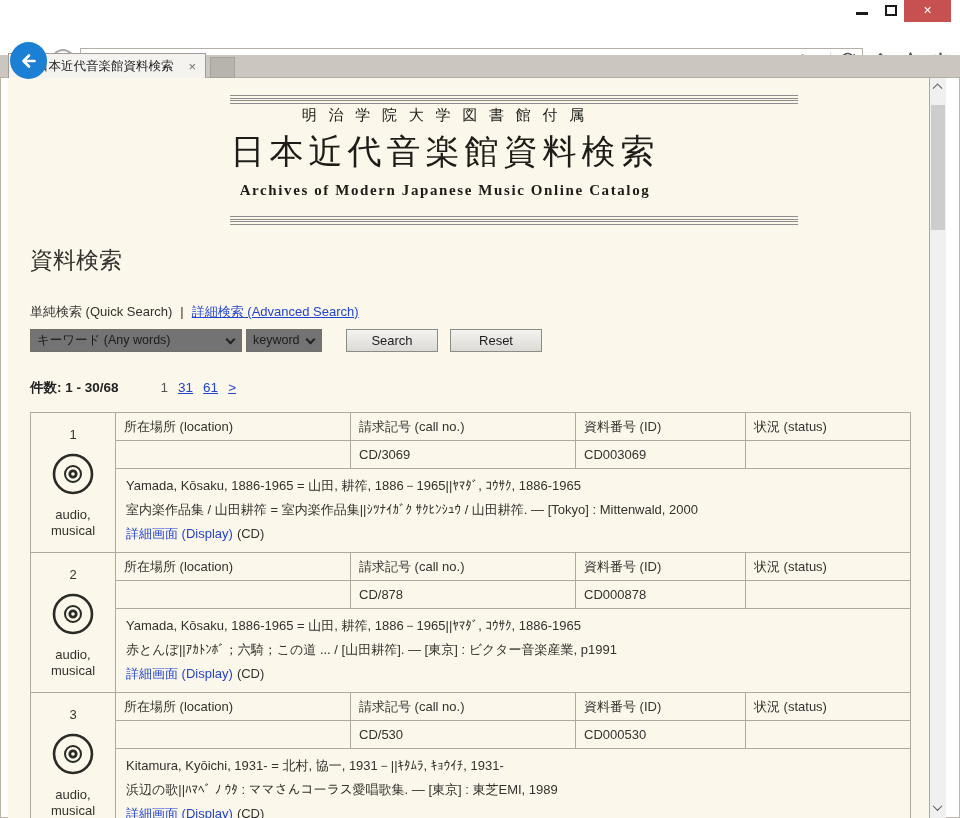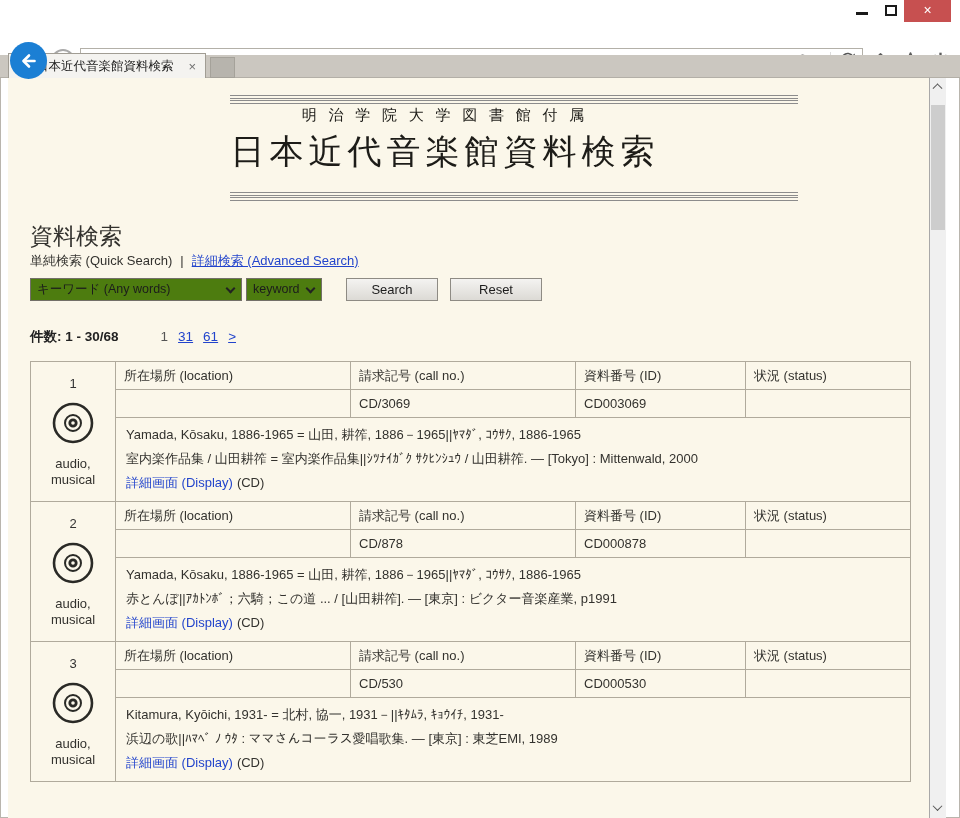"Archives of Modern Japanese Music" div.site-sub { html: none -> <div>Archives of Modern Japanese Music Online Catalog</div> }
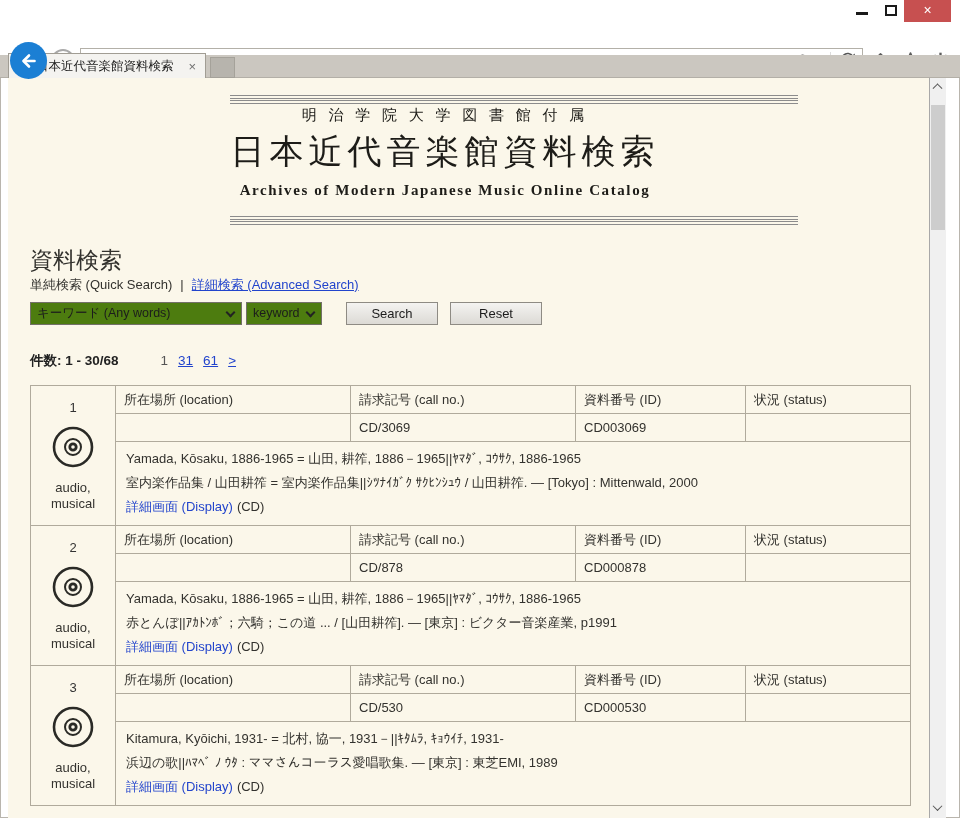"単純検索 (Quick Search) | 詳細検索" .search-links { margin-top: none -> 27px }
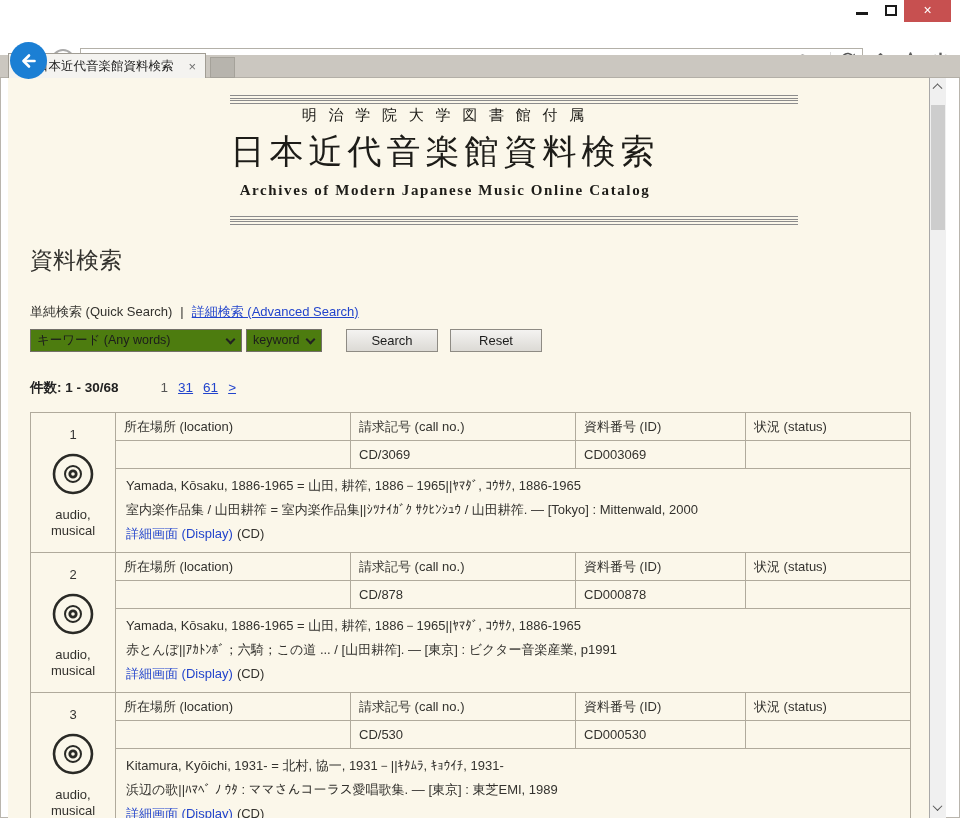"キーワード (Any words)" .selectbox { background: #4d7c0f -> #737373 }
